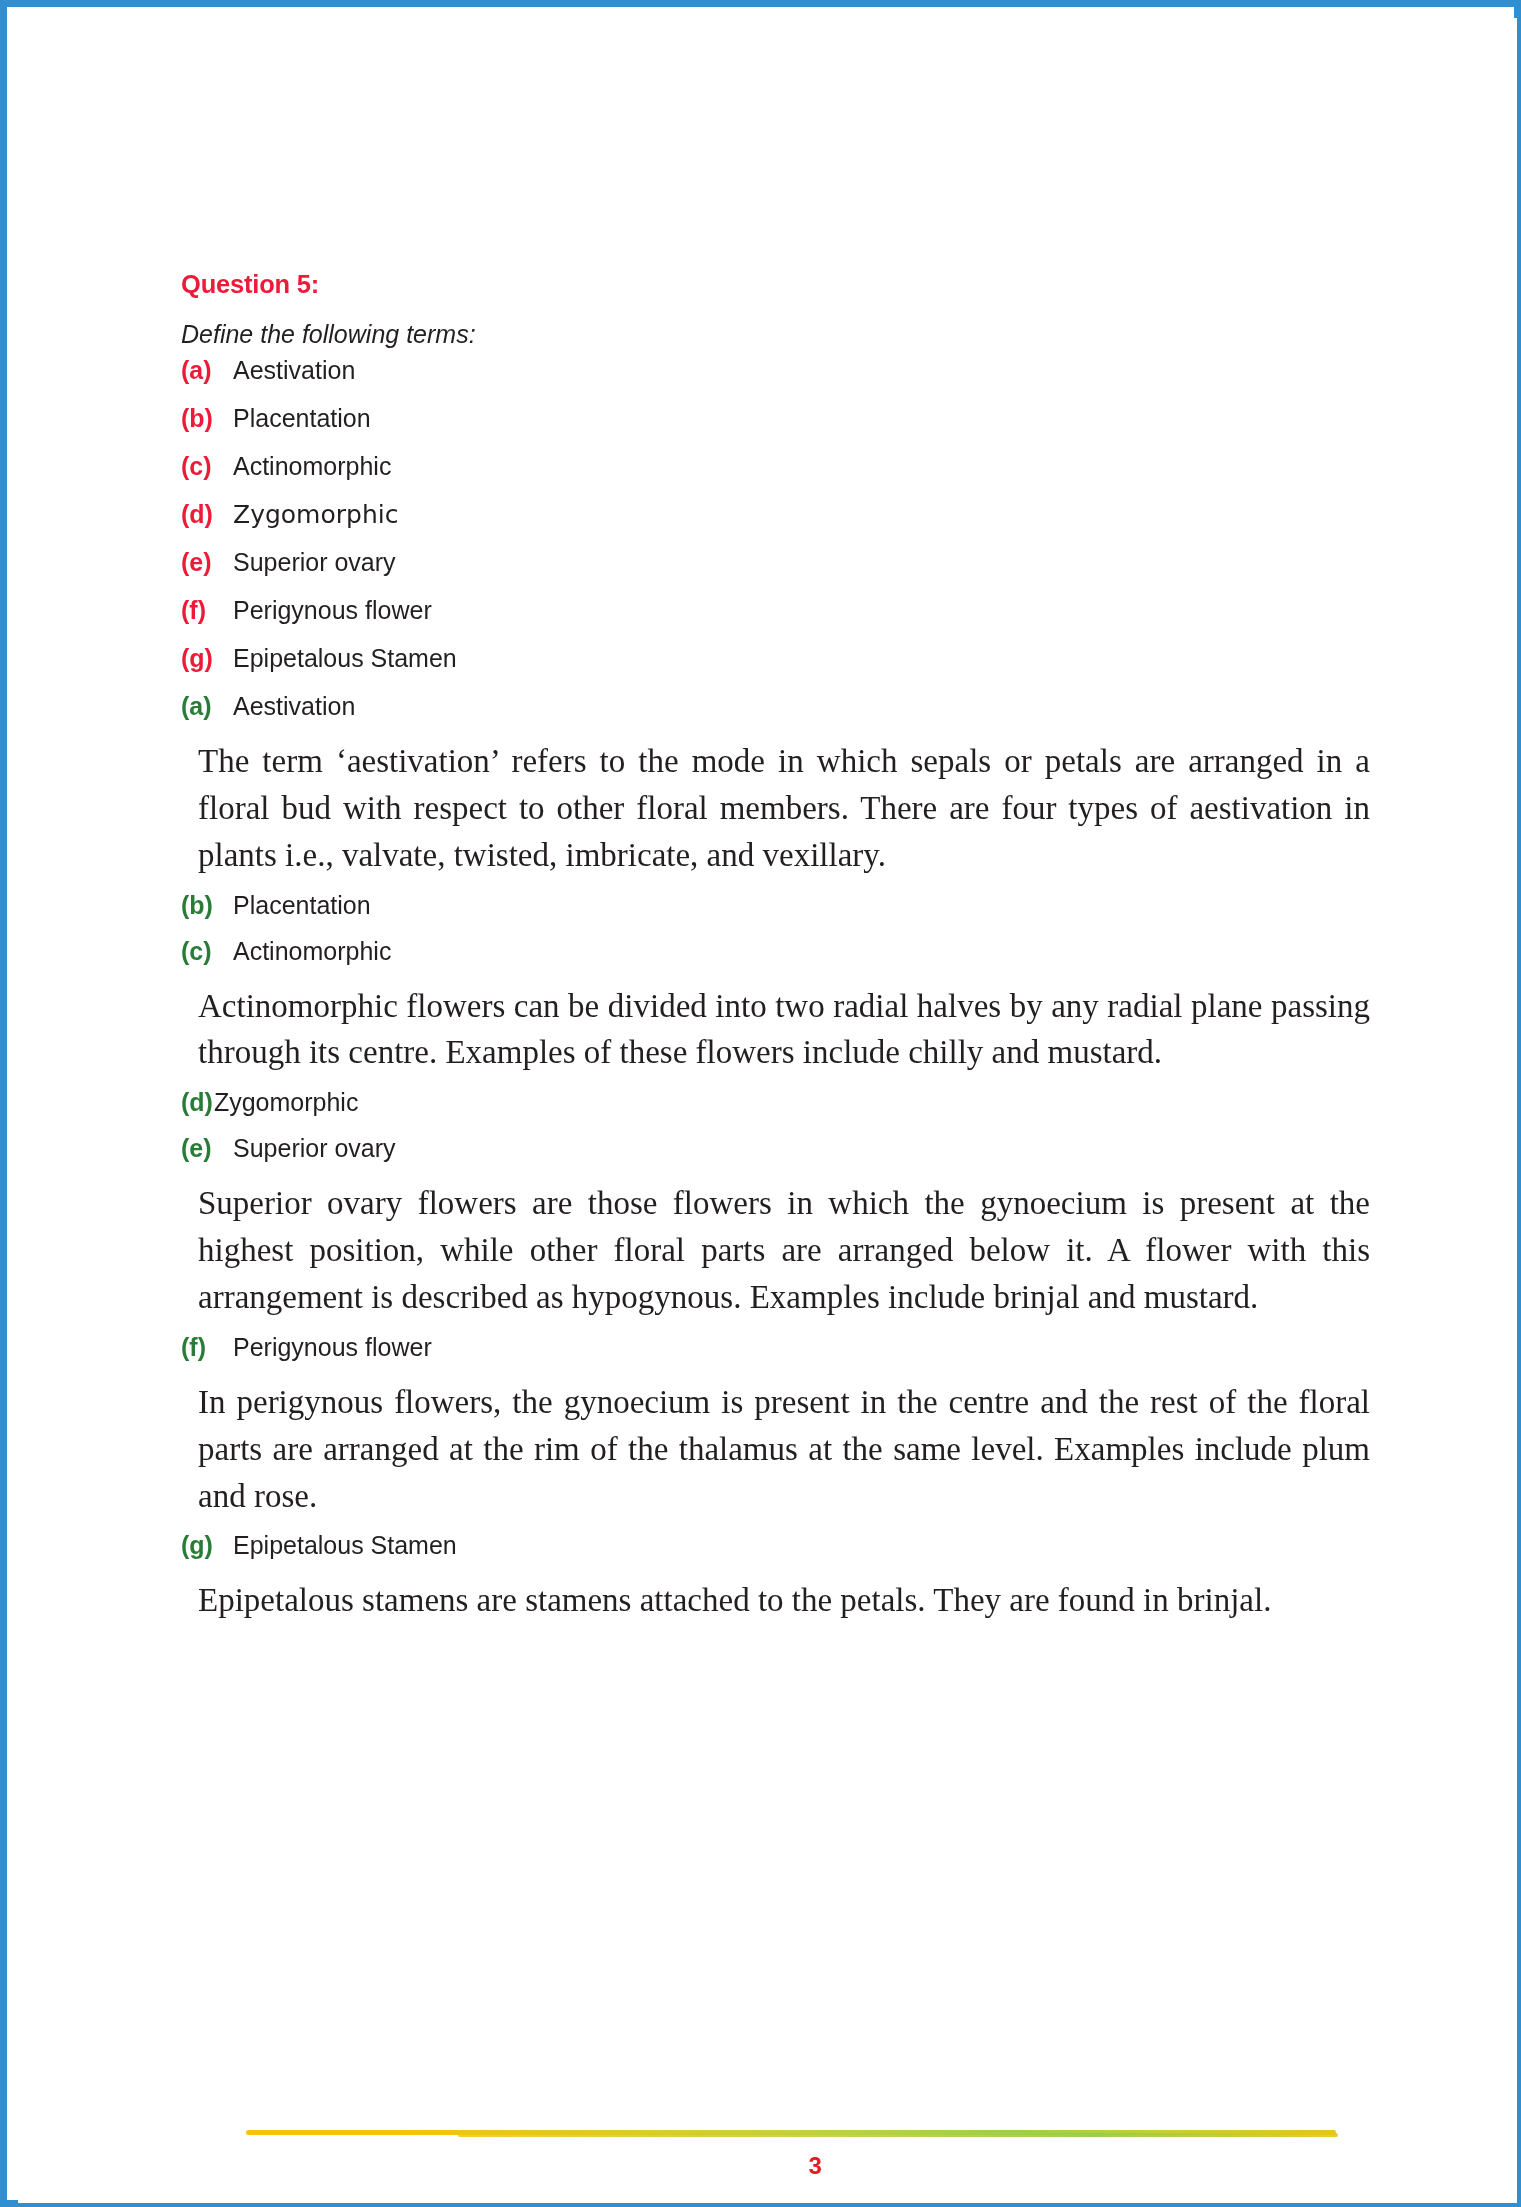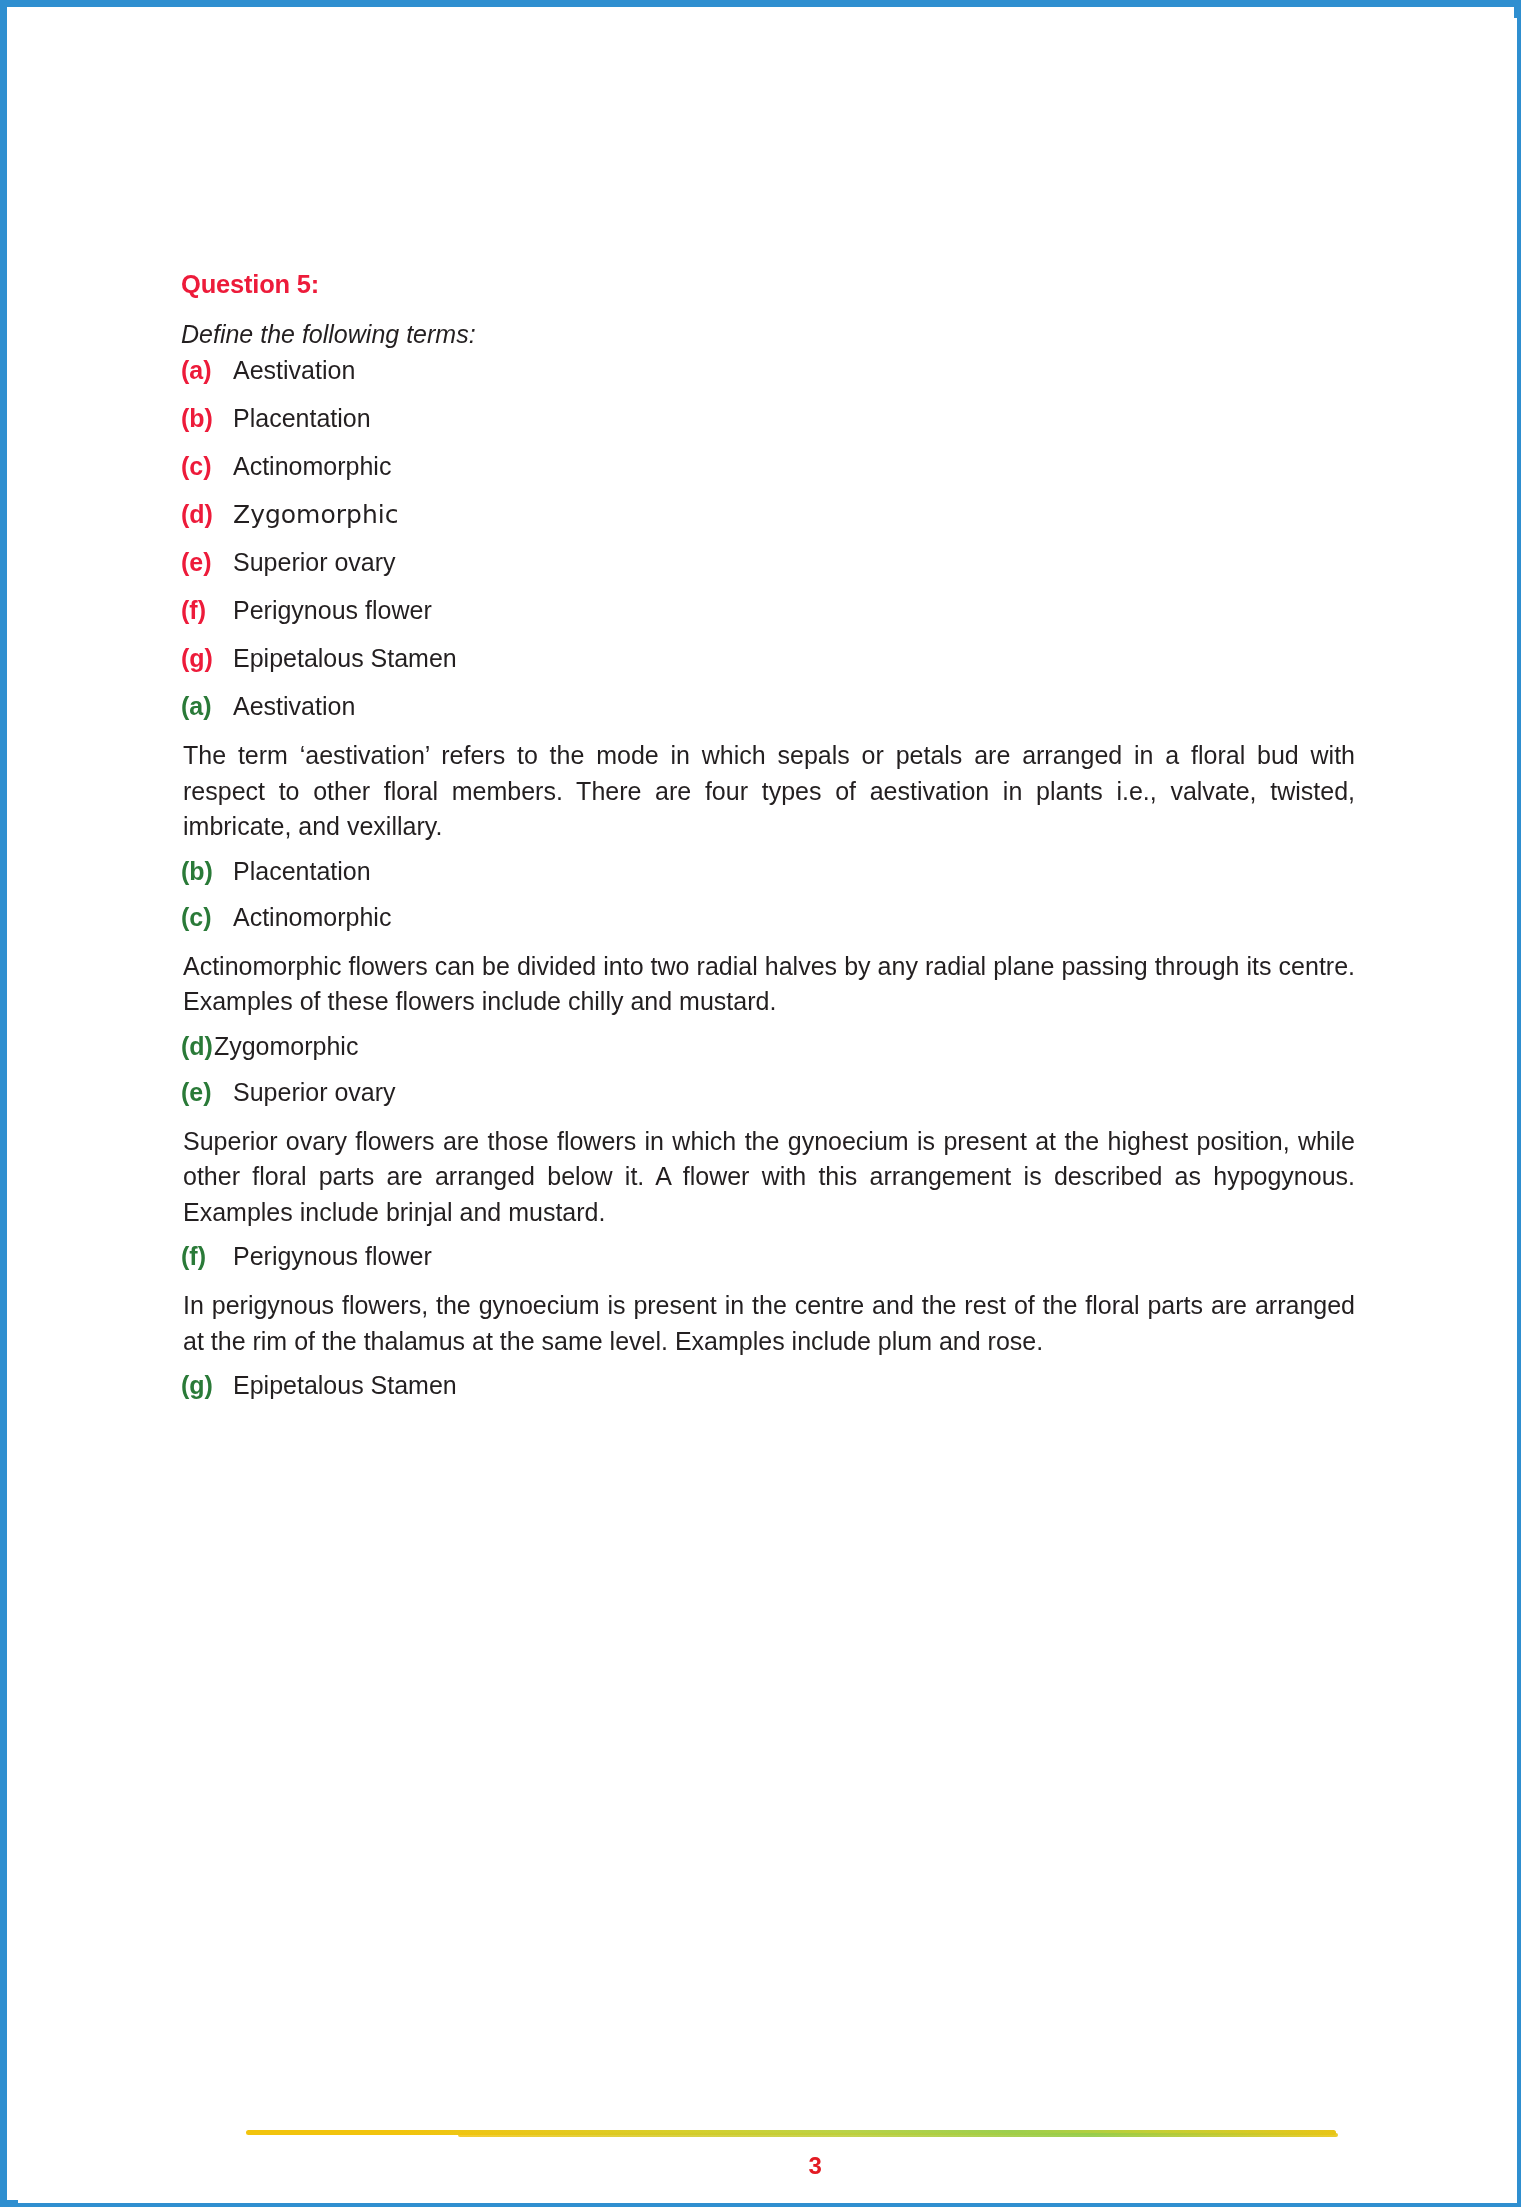"The term ‘aestivation’ refers to" .para { font-family: none -> Liberation Serif, serif; font-size: 25px -> 33px; margin: 0 0 12px 4px -> 0 0 12px 19px }
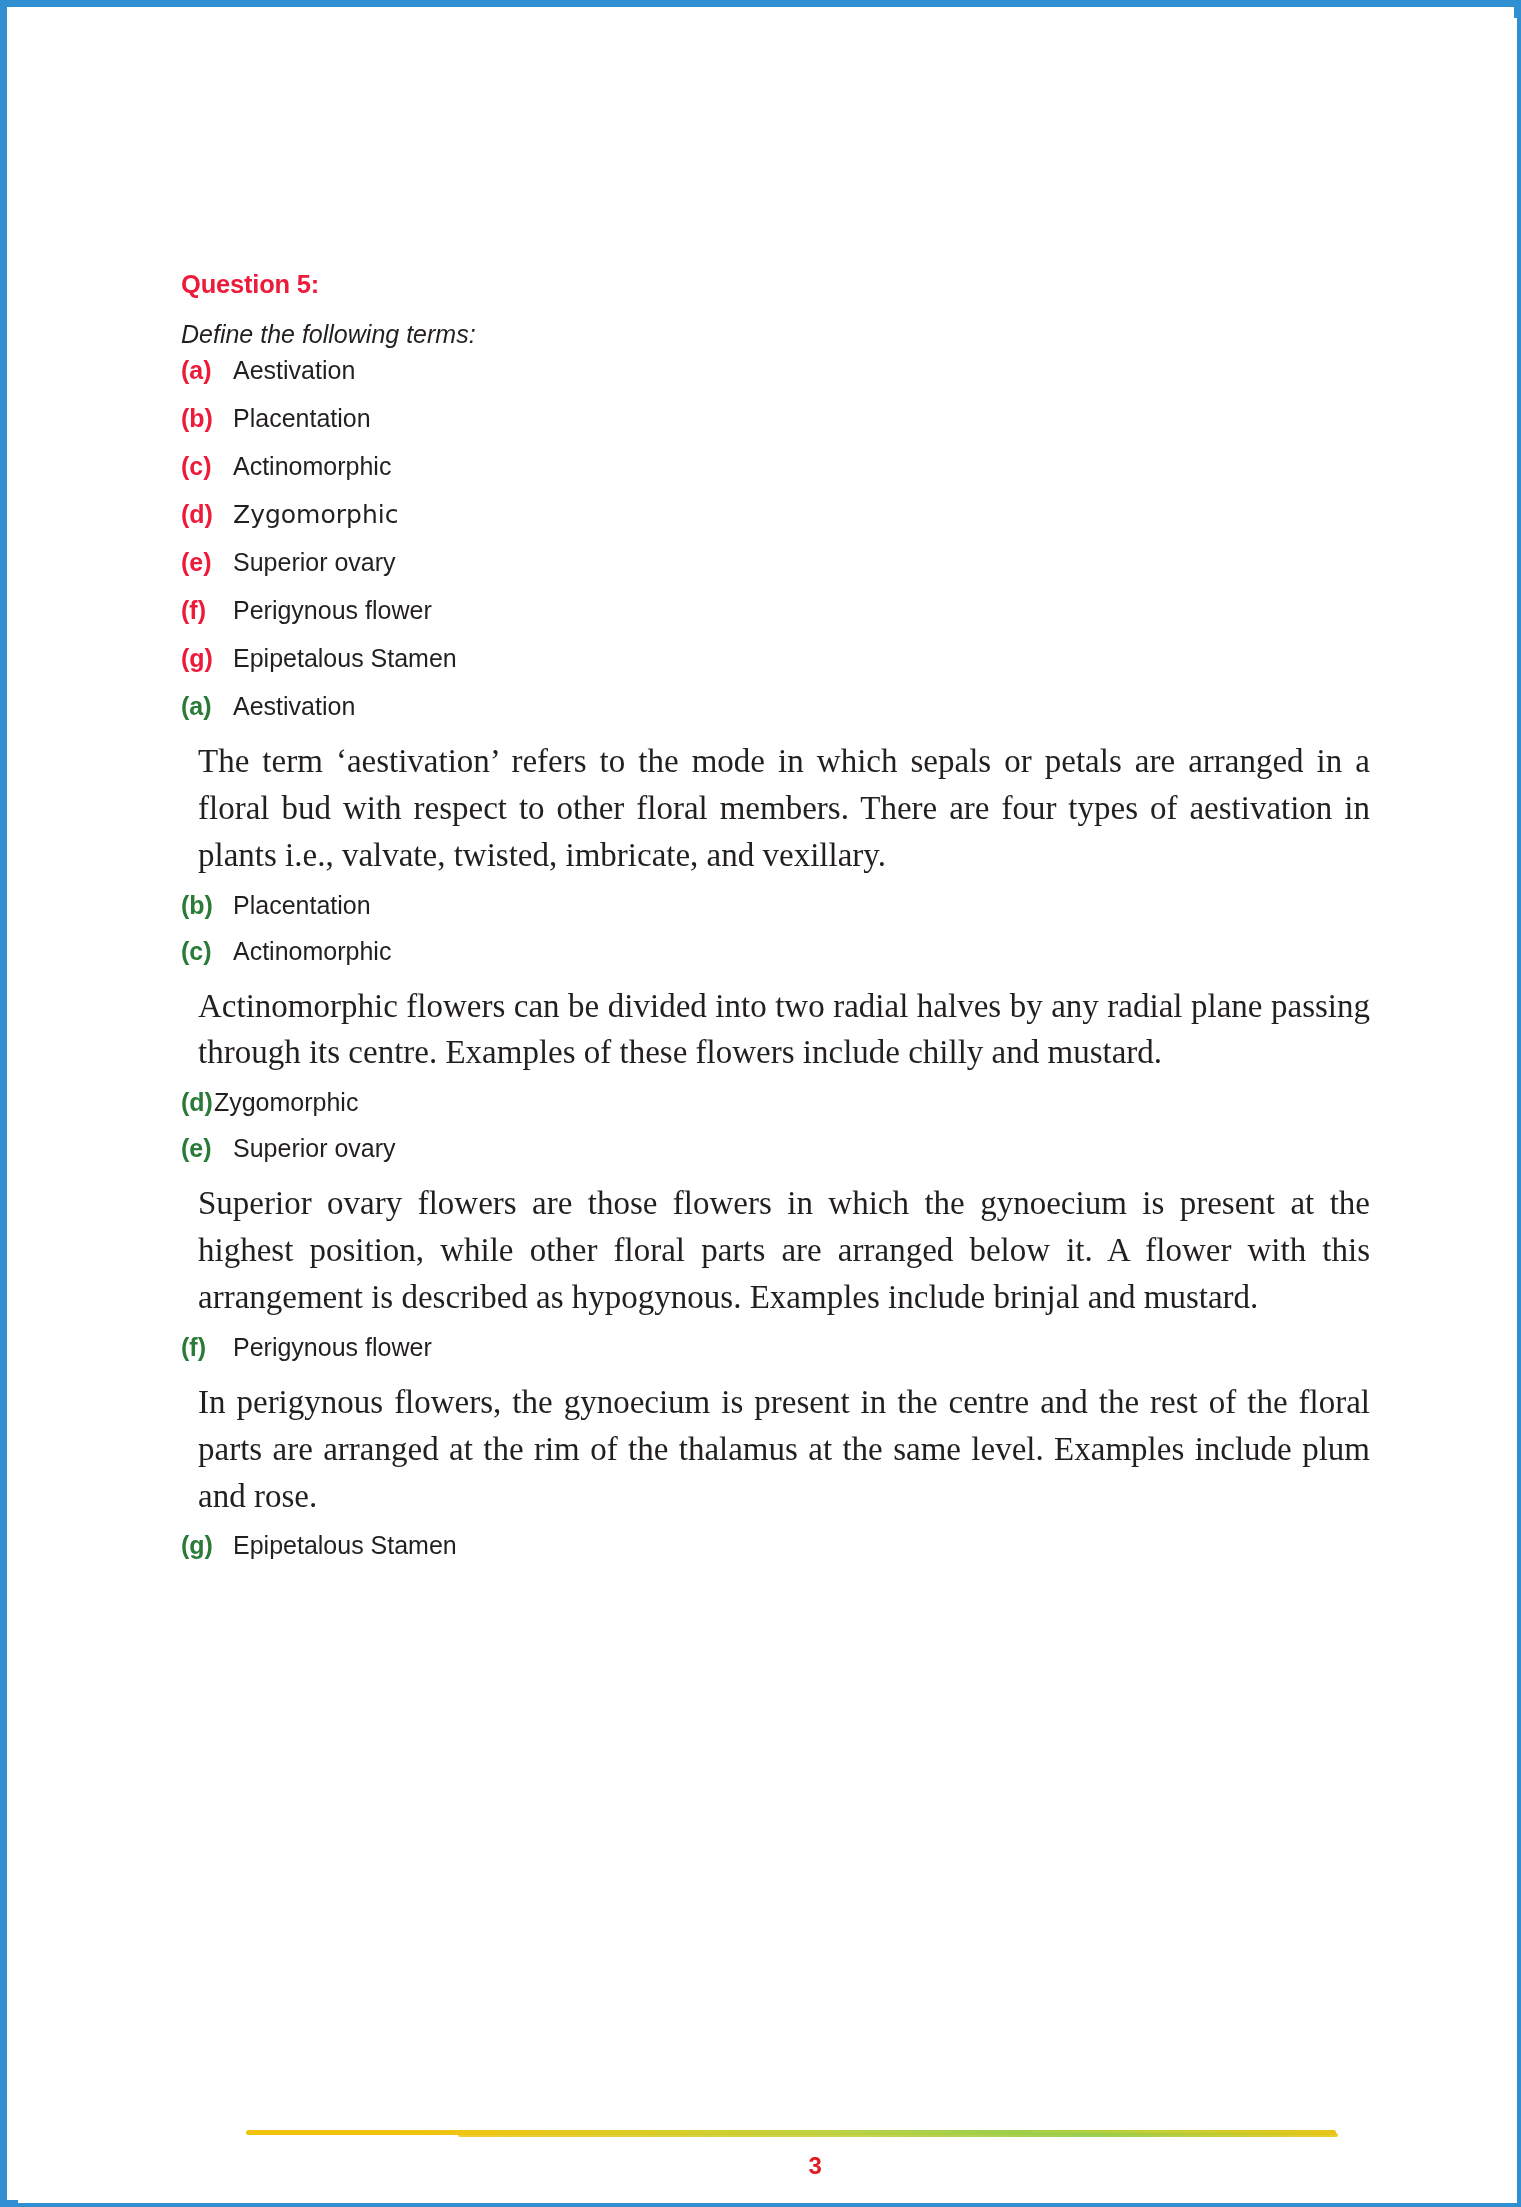"Epipetalous stamens are stamens attached" div.para { html: none -> <div>Epipetalous stamens are stamens attached to the petals. They are found in brinjal.</div> }
